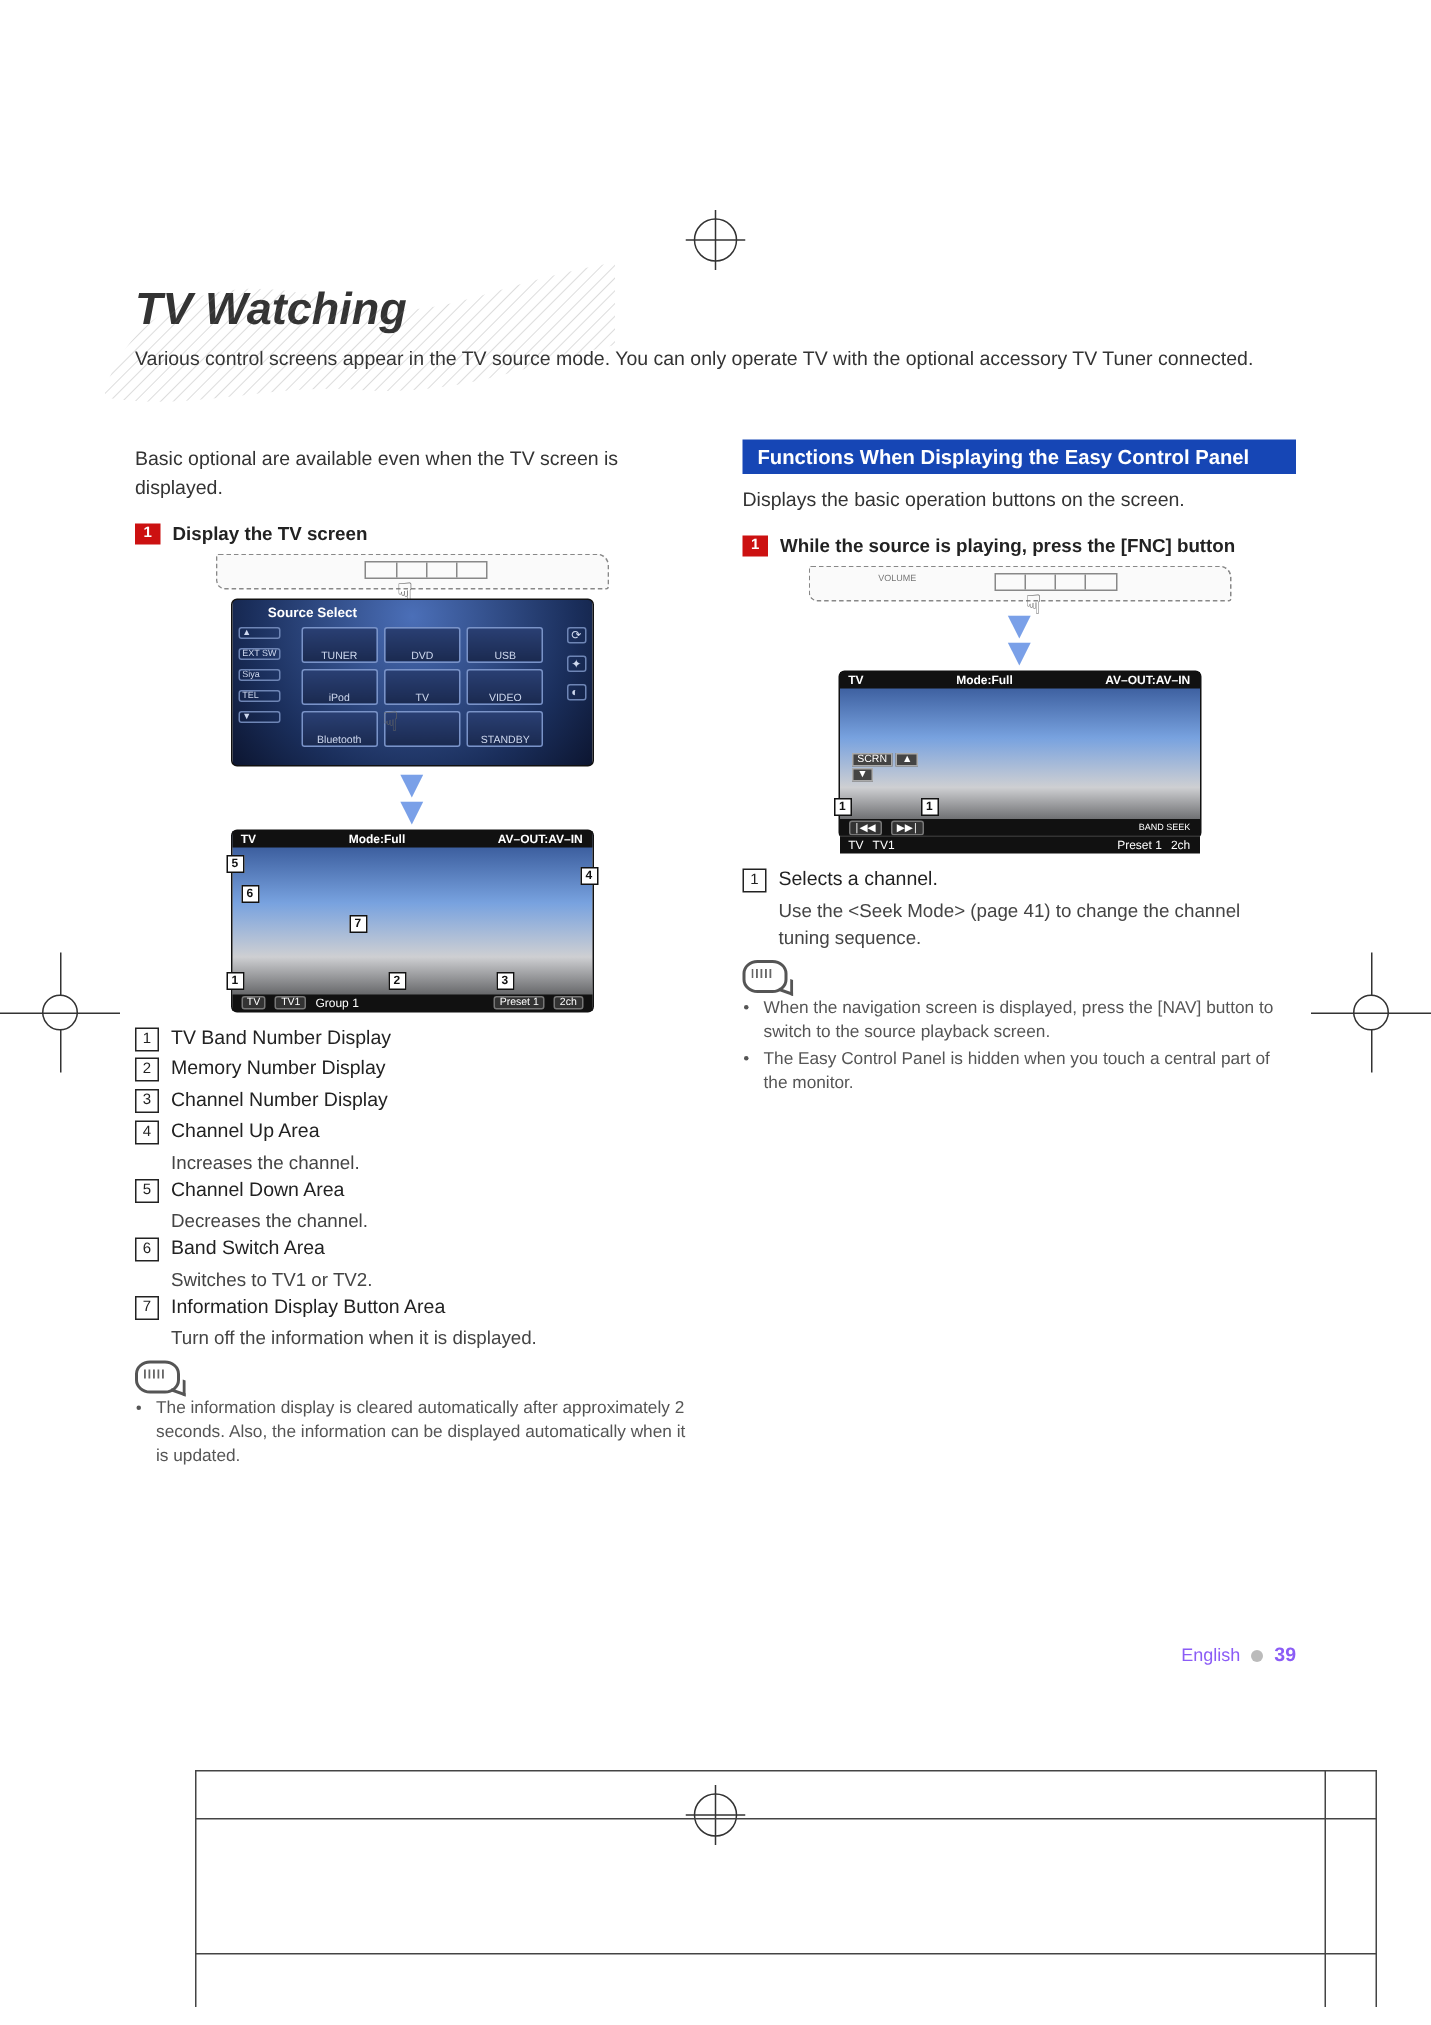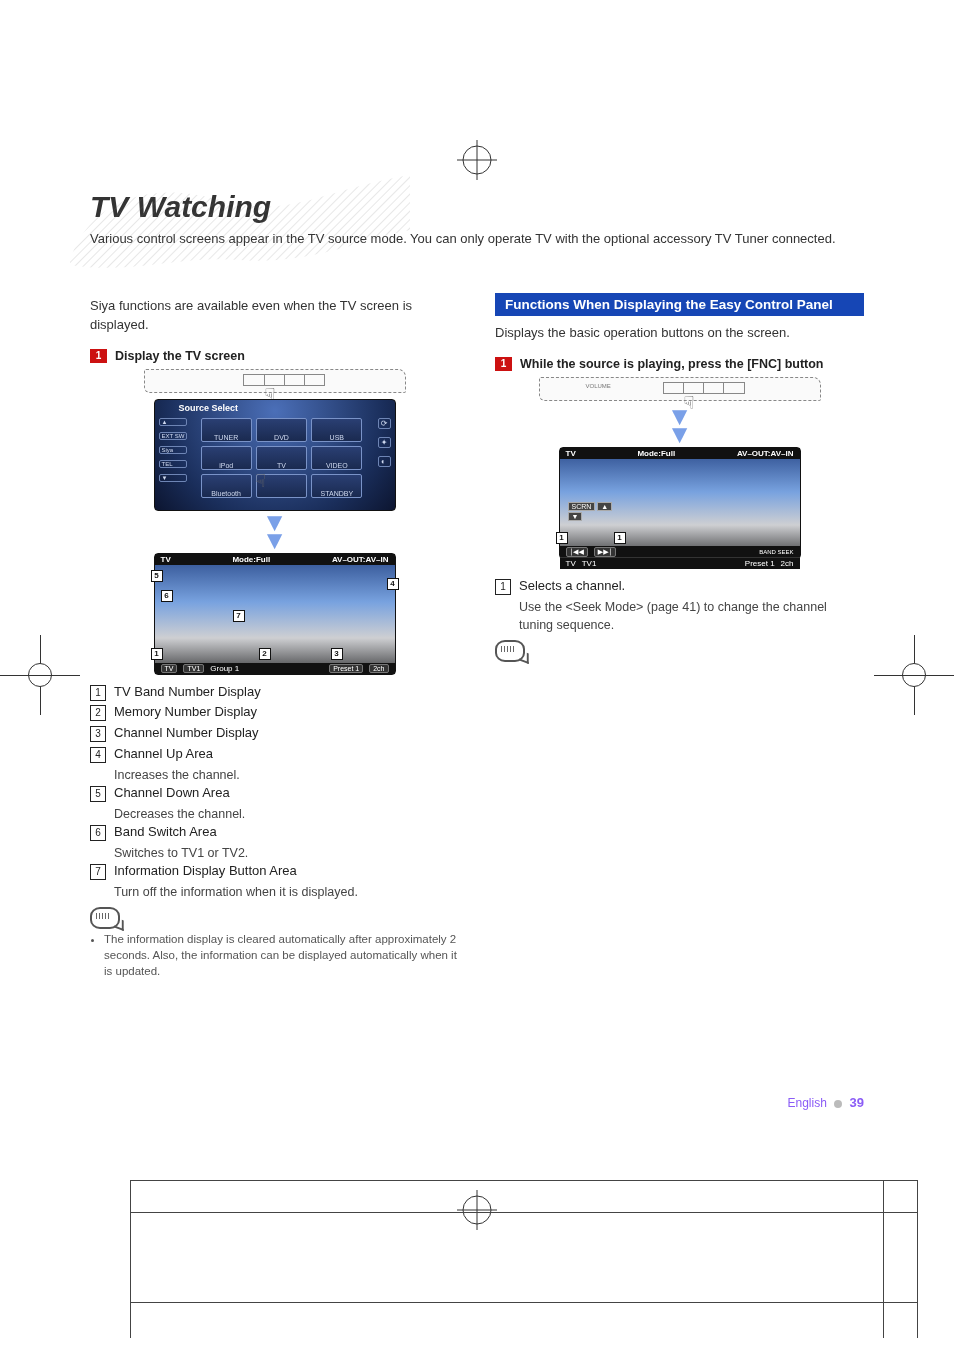"Siya functions are available even" div.bodytext { text: Siya functions -> Basic optional }
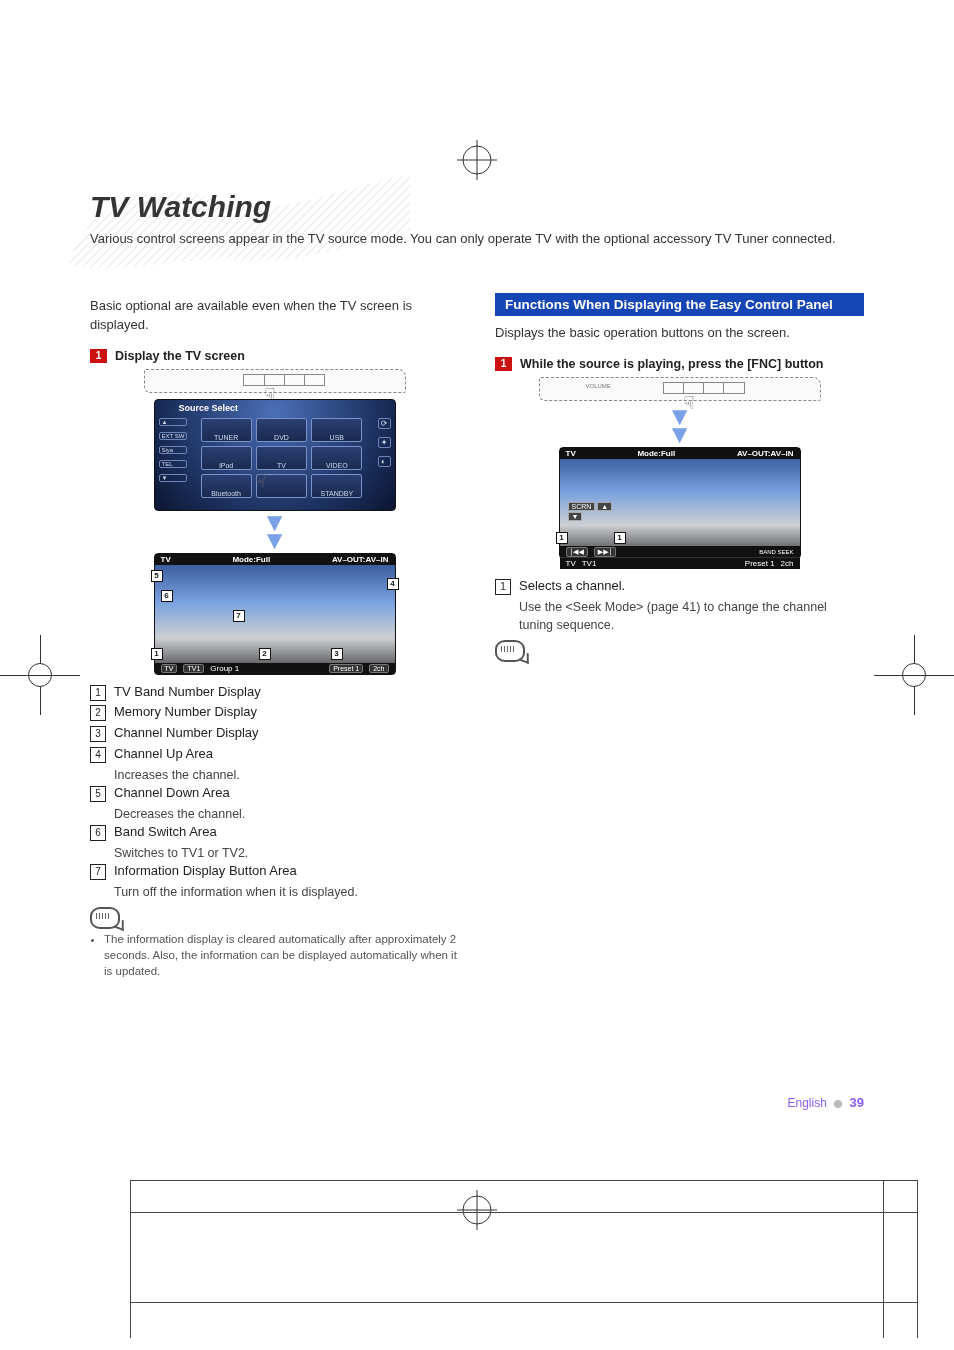"When the navigation screen is" div.note { html: none -> <div> <ul> <li>When the navigation screen is displayed, press the [NAV] button to switch to the source playback screen.</li> <li>The Easy Control Panel is hidden when you touch a central part of the monitor.</li> </ul> </div> }
